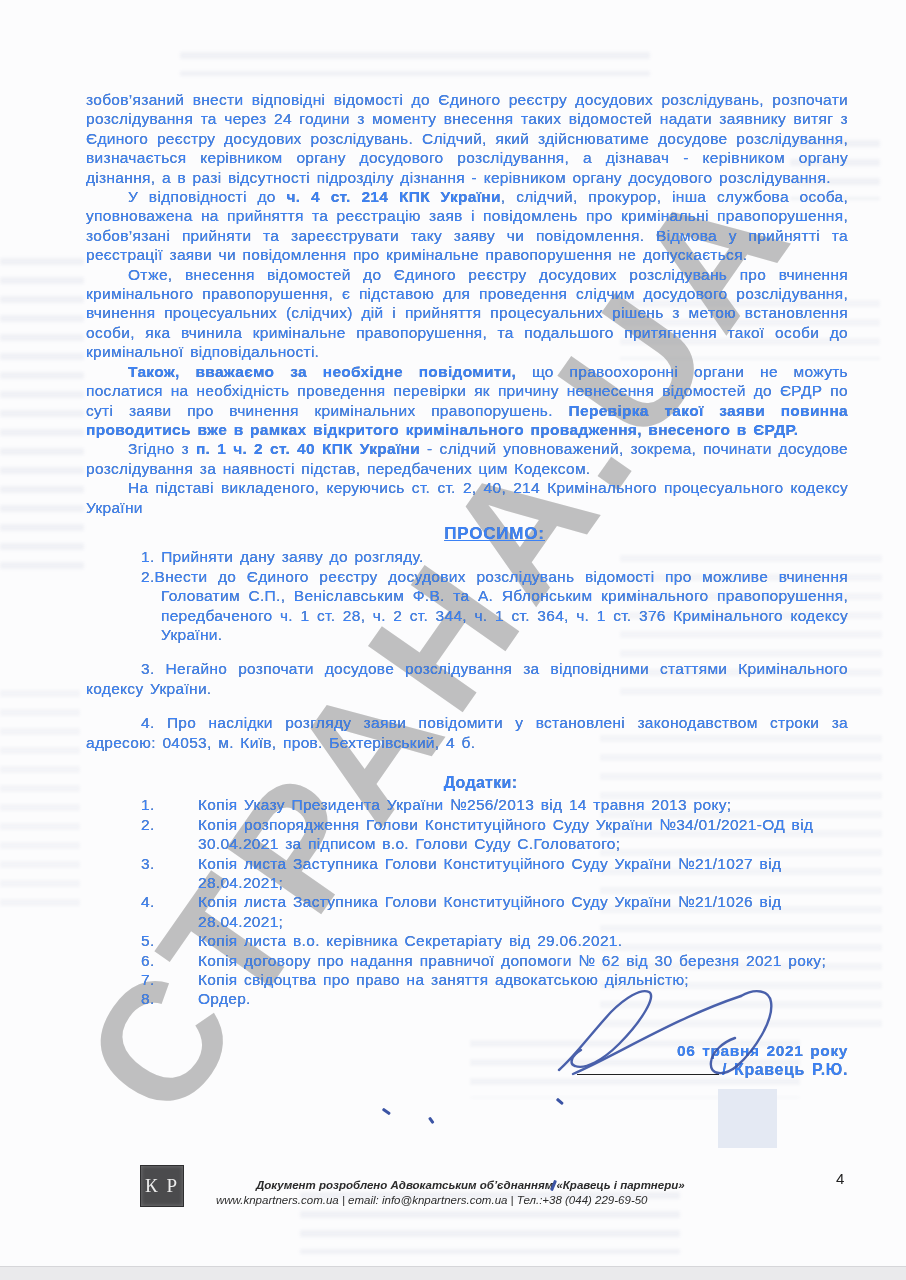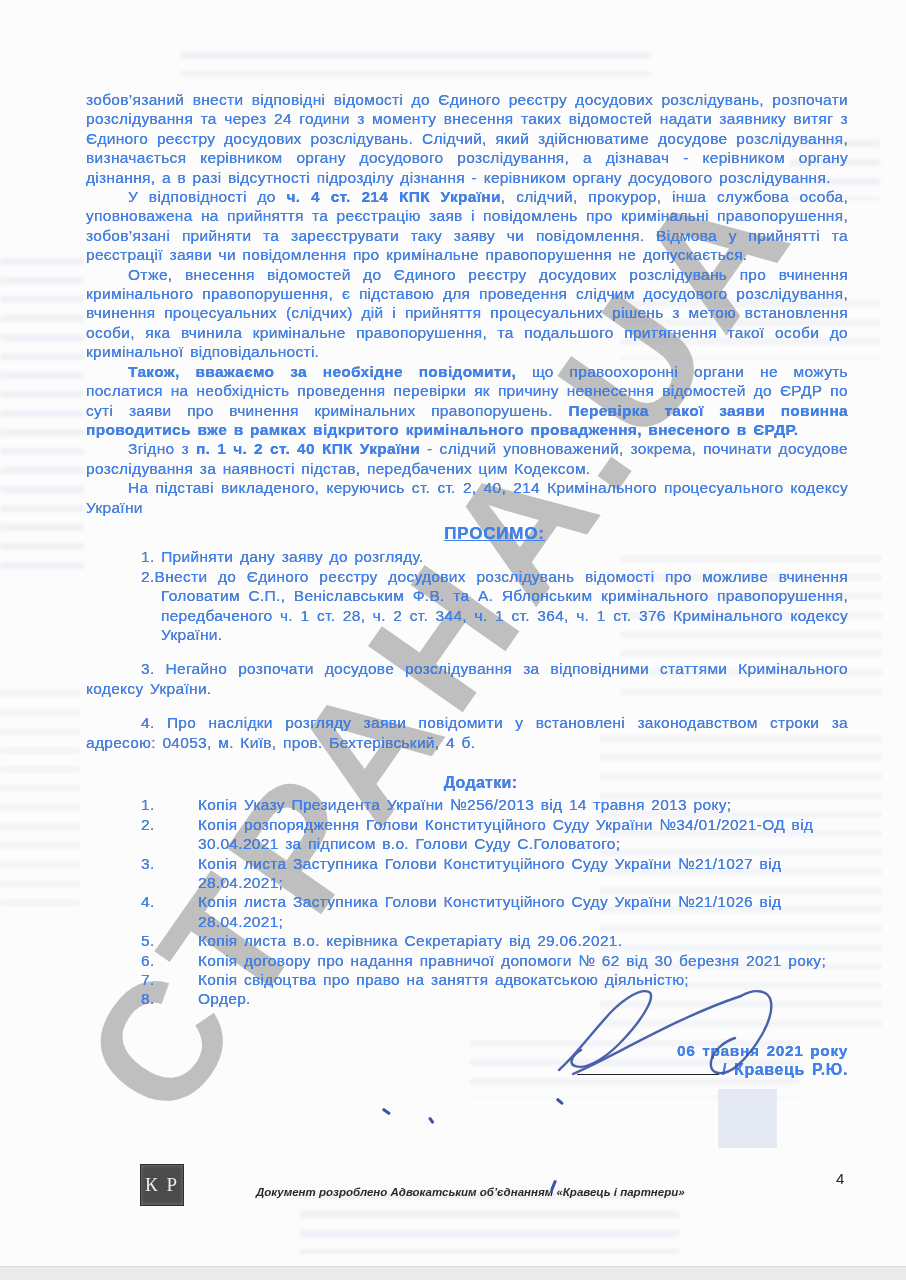"www.knpartners.com.ua | email:" div.f2 { html: none -> <div>www.knpartners.com.ua | email: info@knpartners.com.ua | Тел.:+38 (044) 229-69-50</div> }
